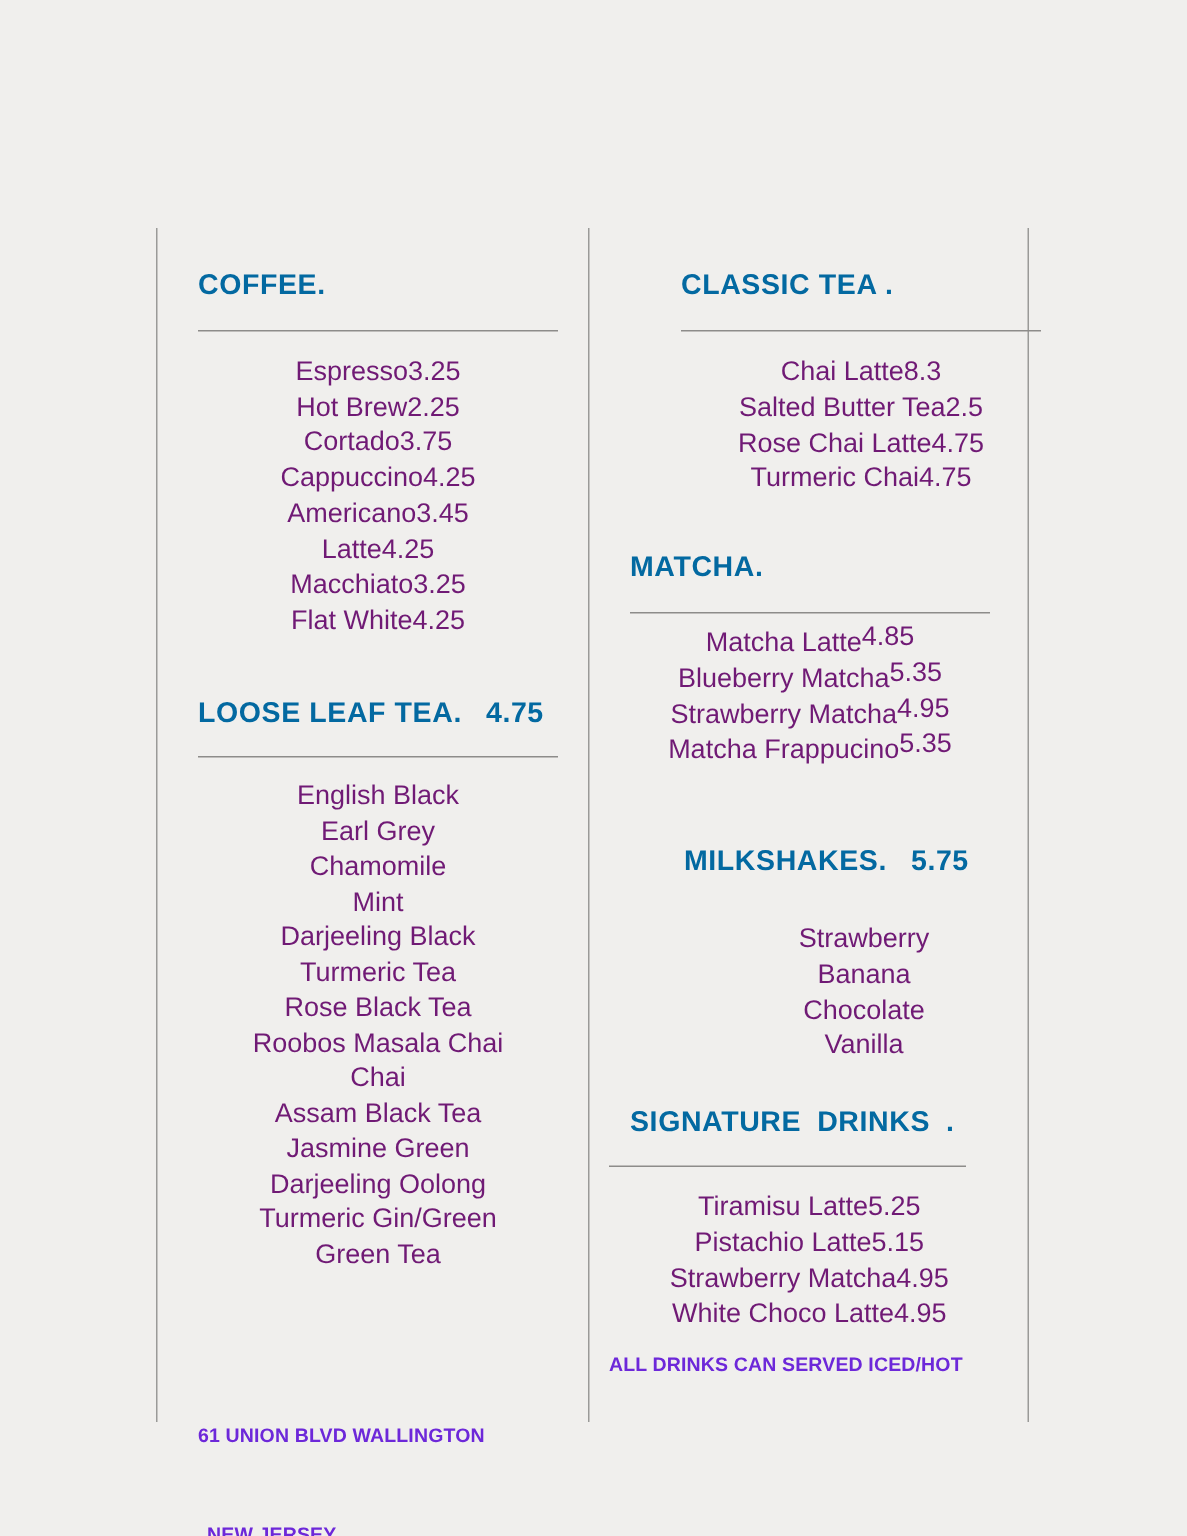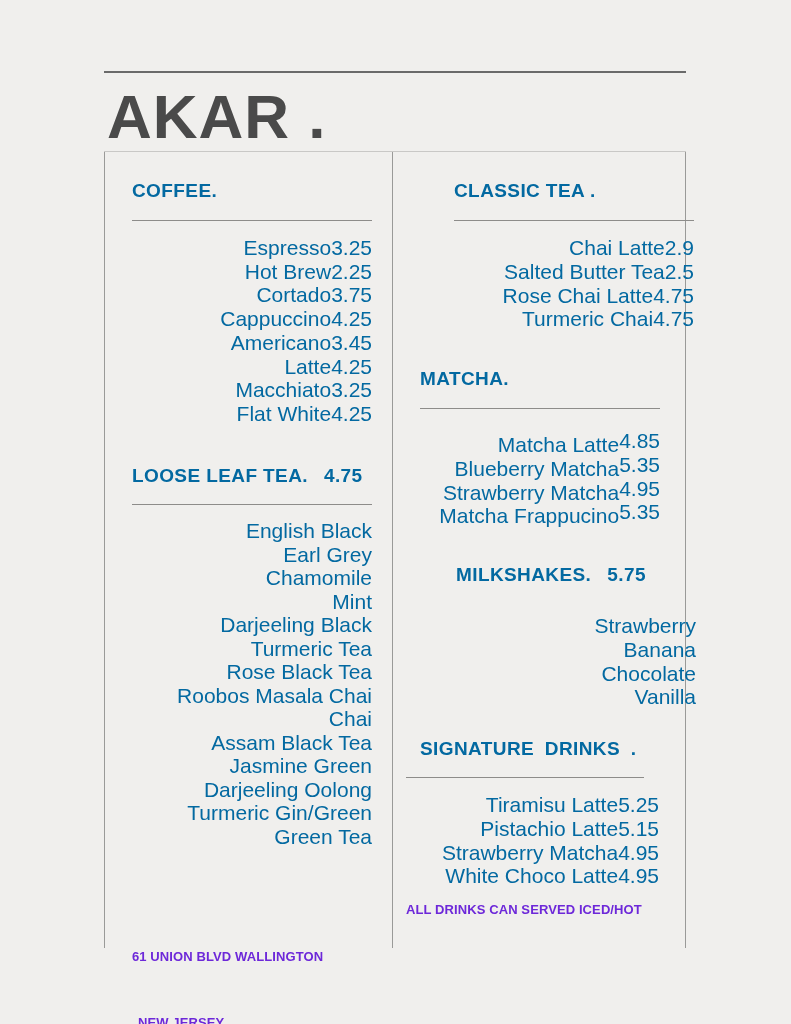"AKAR ." div.masthead { html: <div> <div></div> <div>AKAR .</div> <div></div> </div> -> none }
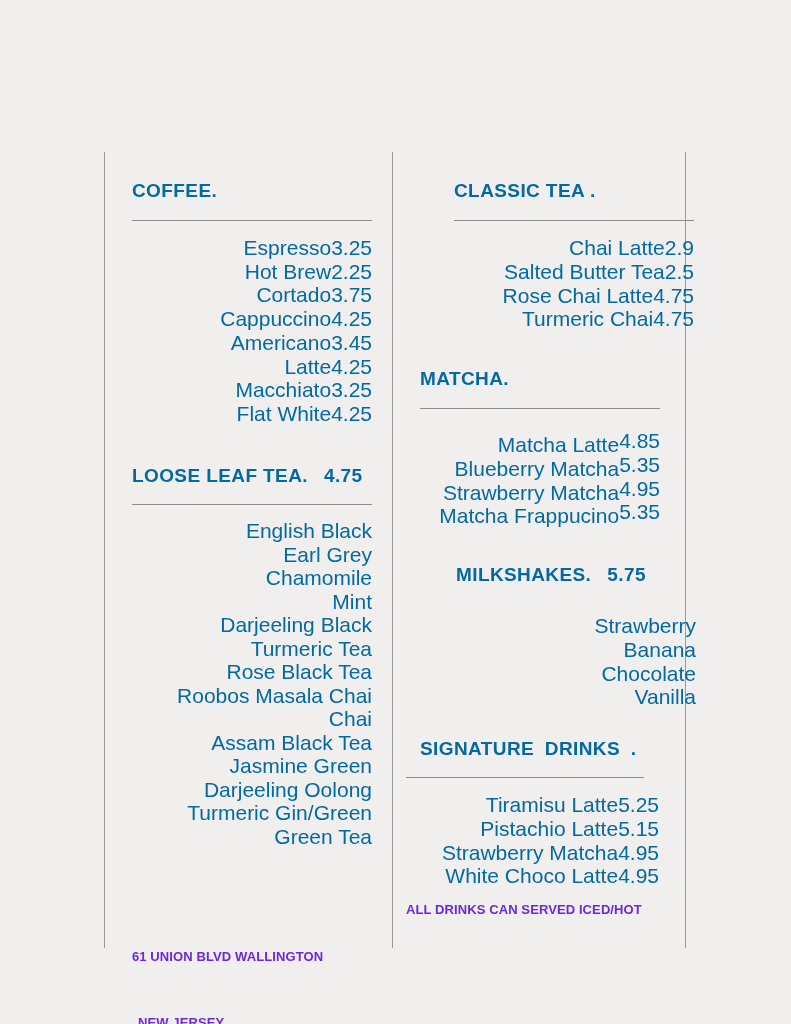"Espresso" .items li { color: #0369a1 -> #701a75; font-size: 21px -> 18px; justify-content: flex-end -> center }
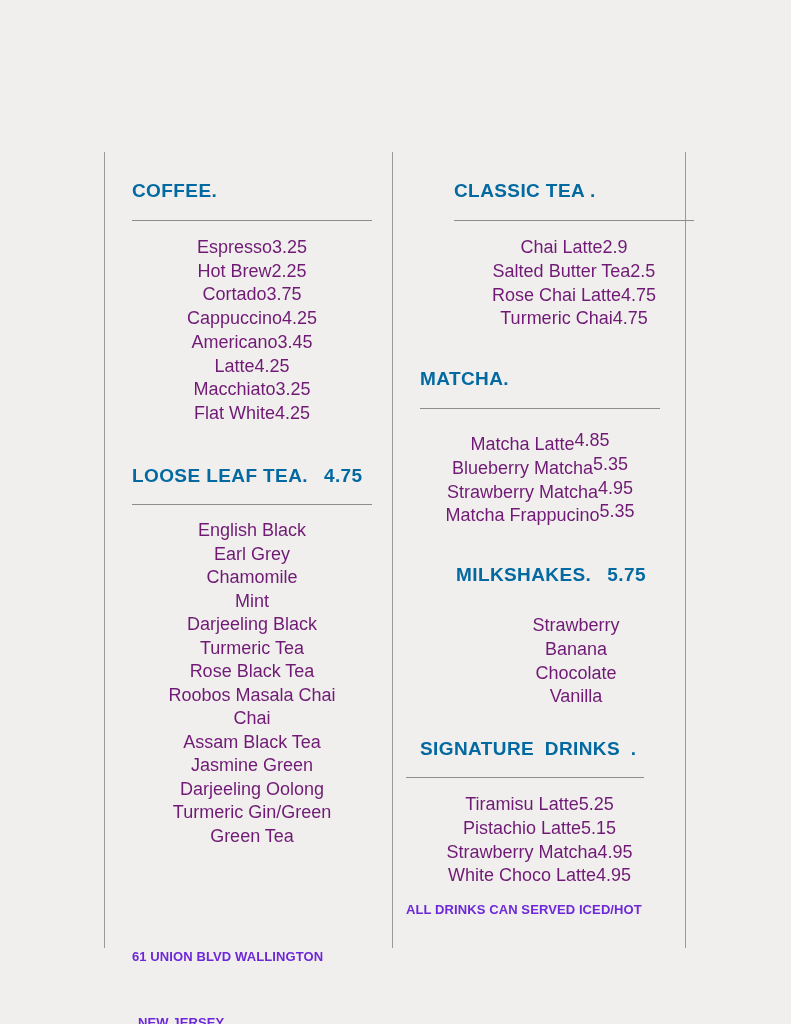"2.9" span.item-price { text: 2.9 -> 8.3 }
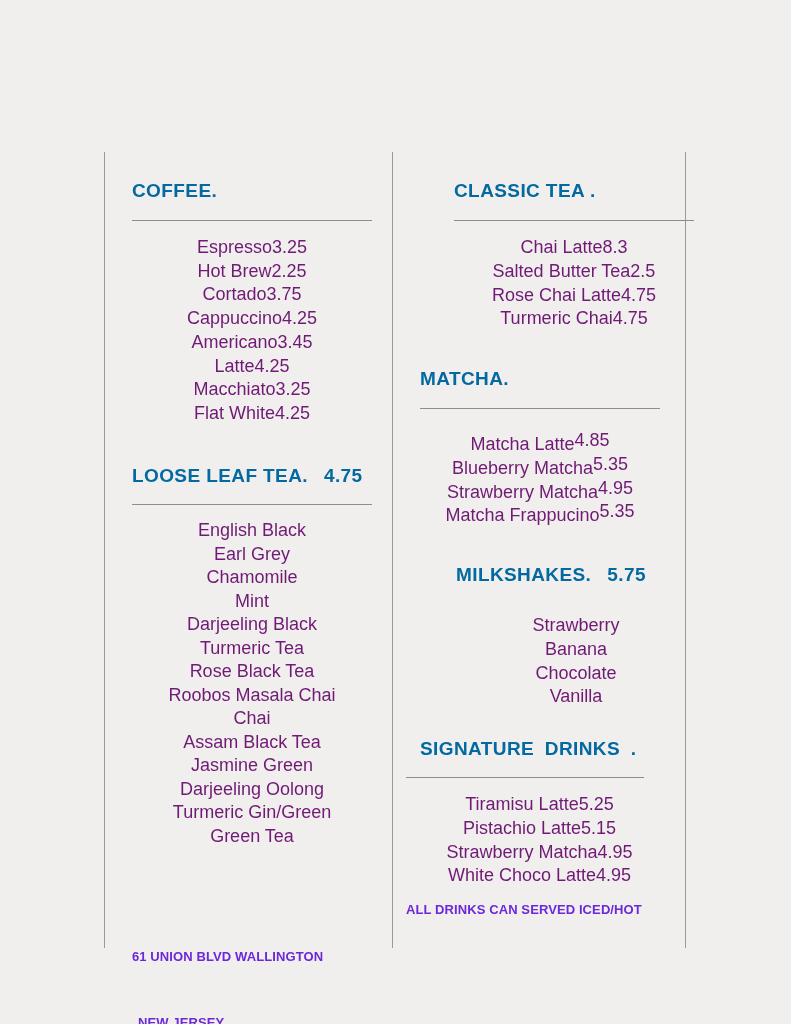"Matcha Latte" .sec-matcha .items { margin-top: 24px -> 8px }
